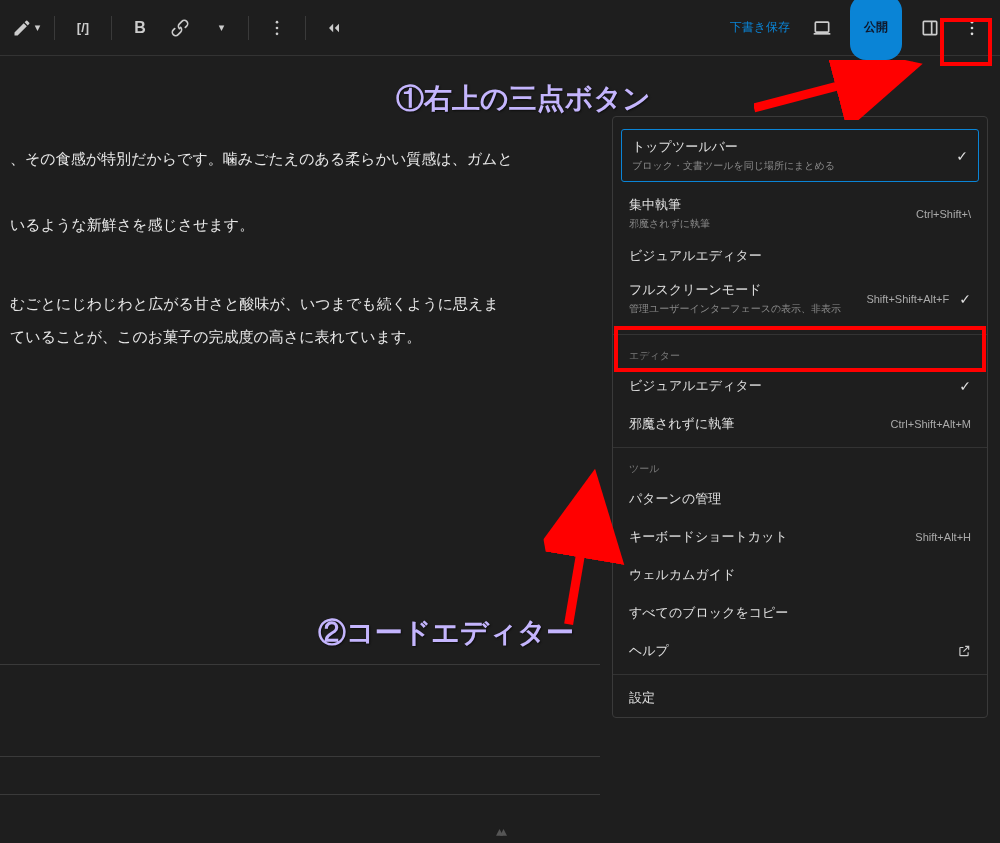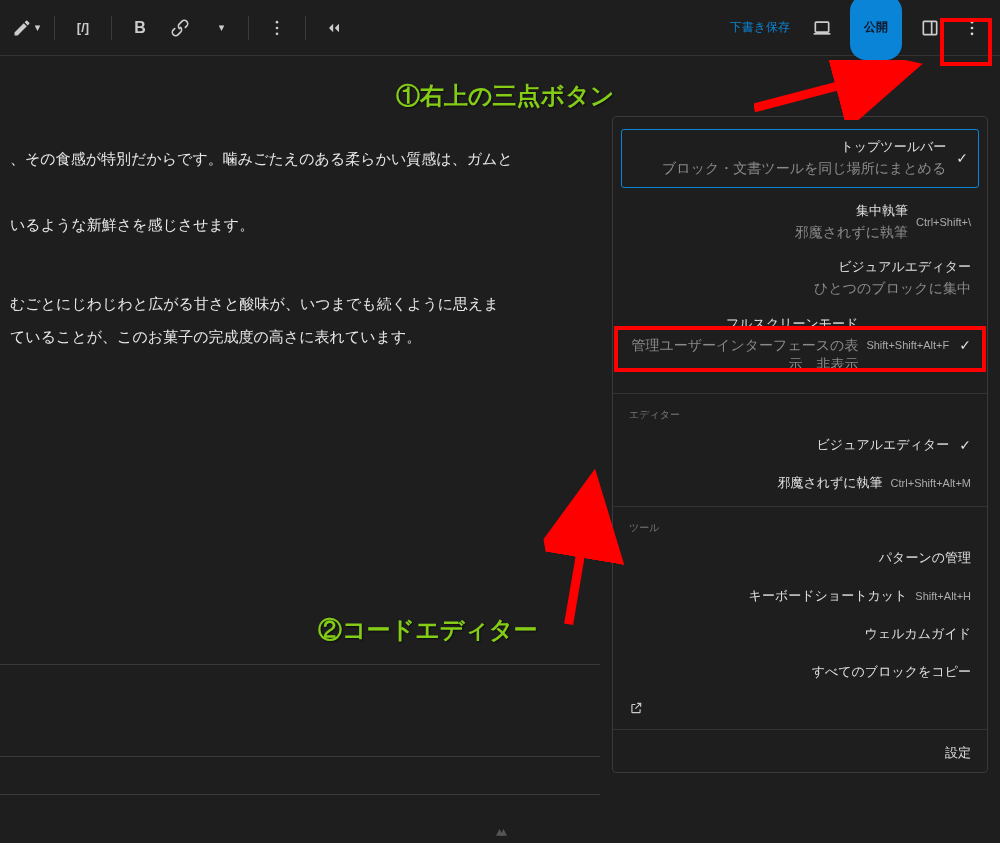"①右上の三点ボタン" .annotation { color: #84cc16 -> #c4b5fd; font-size: 24px -> 28px }
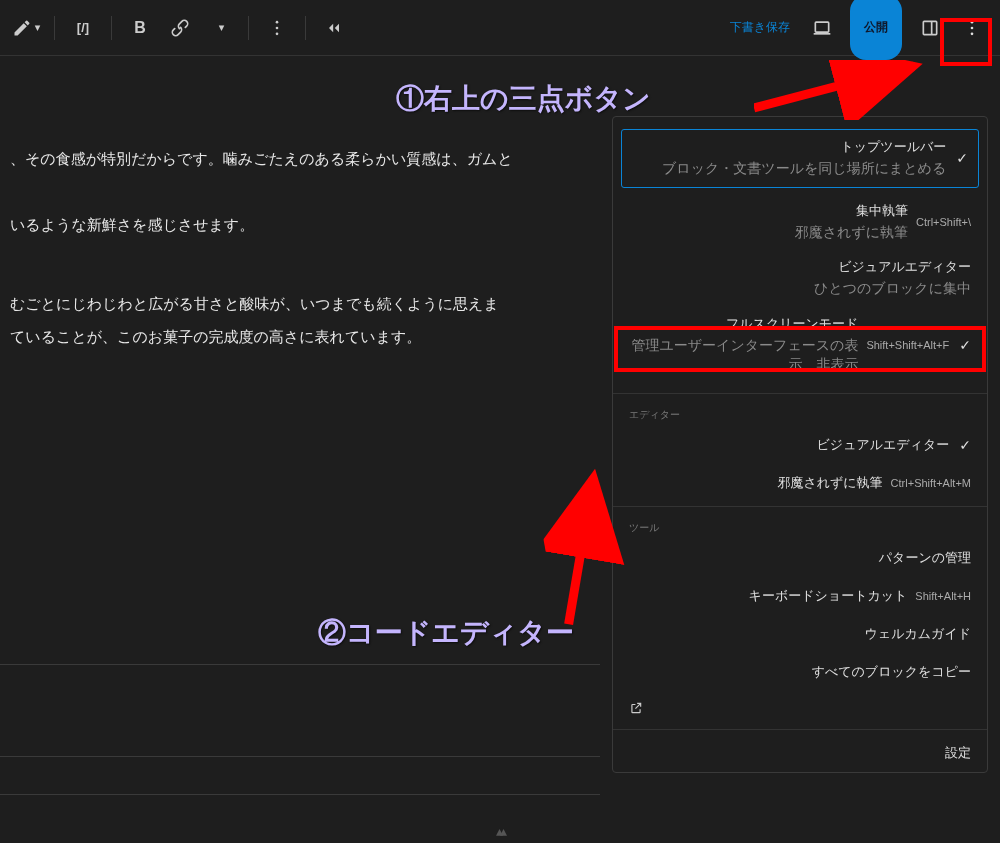"トップツールバー" .dd-item-main { text-align: right -> none }
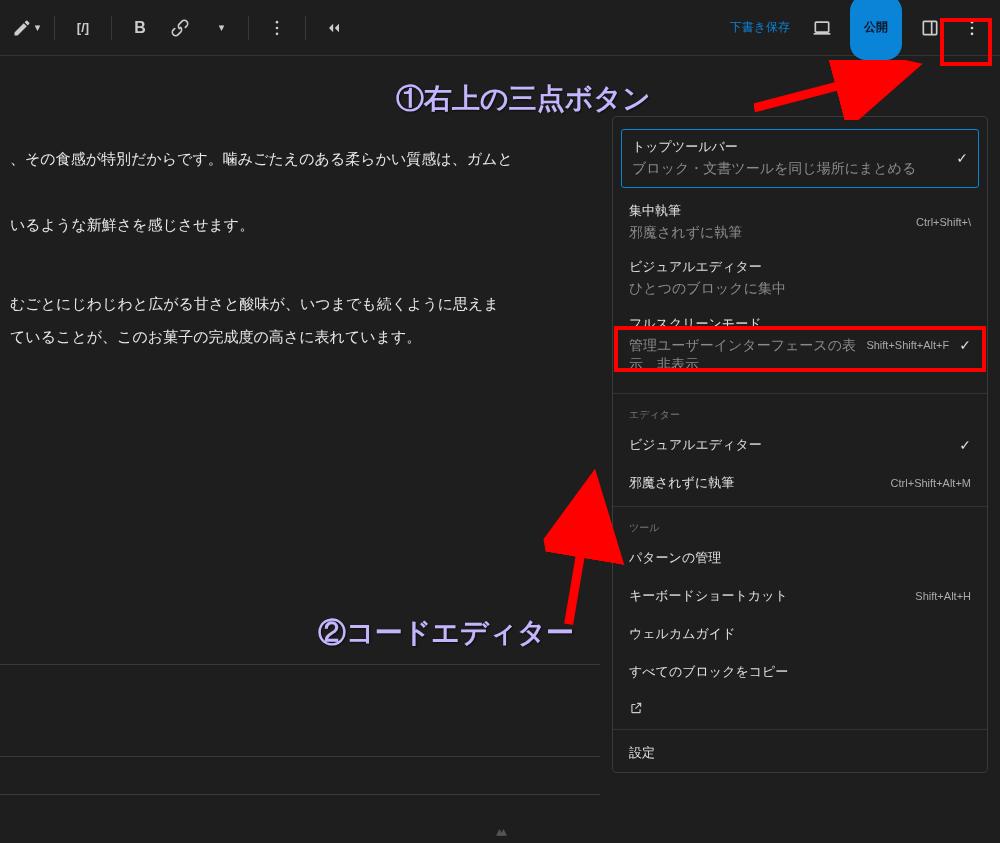"ブロック・文書ツールを同じ場所にまとめる" .dd-sub { font-size: 14px -> 10px }
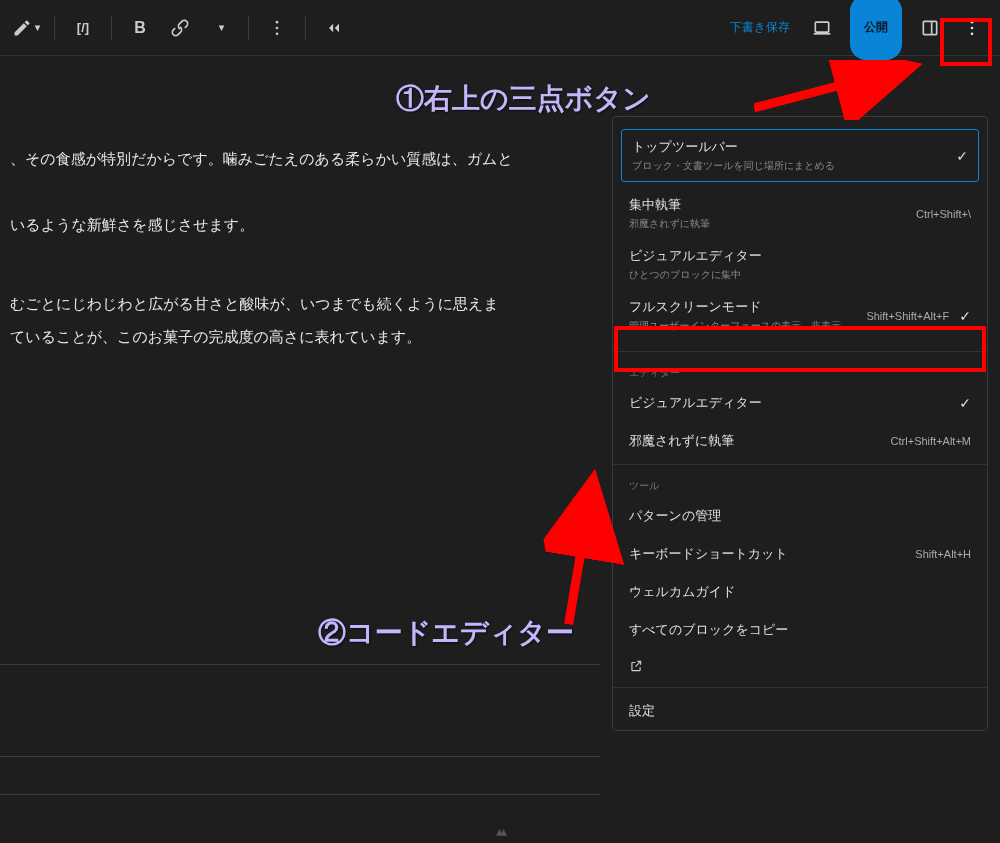"ひとつのブロックに集中" div.dd-sub { html: <div>ひとつのブロックに集中</div> -> none }
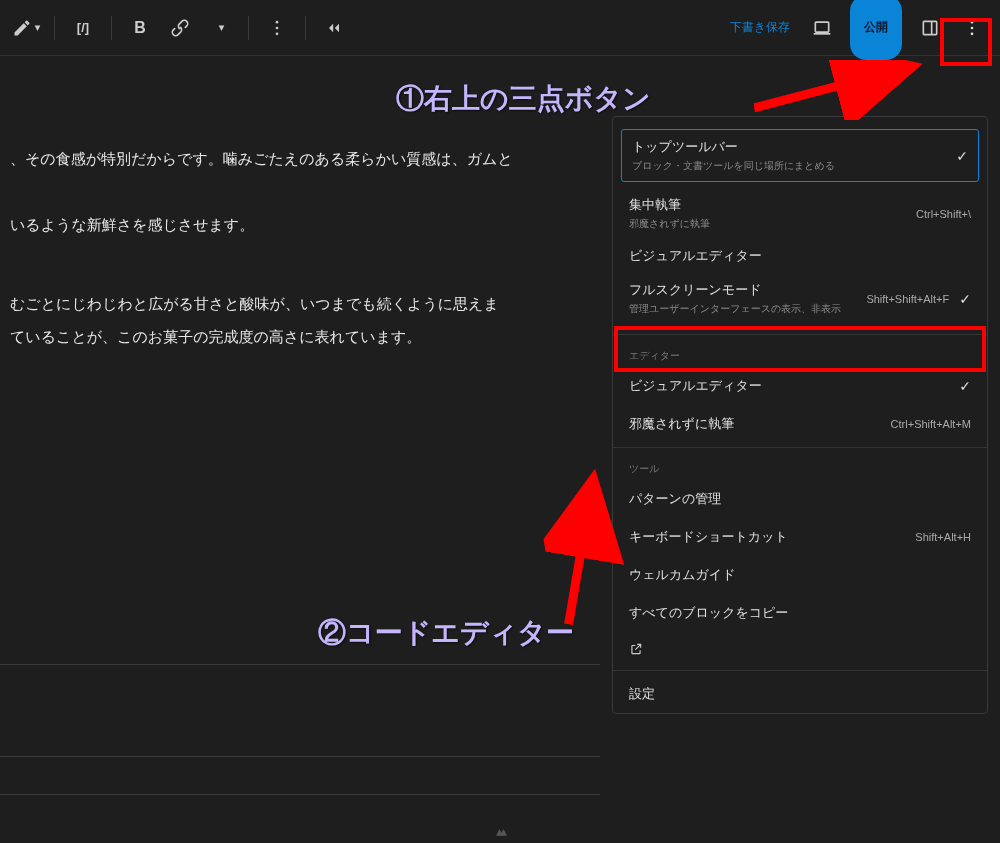"ヘルプ" div.dd-item-main { html: none -> <div> <div>ヘルプ</div> </div> }
